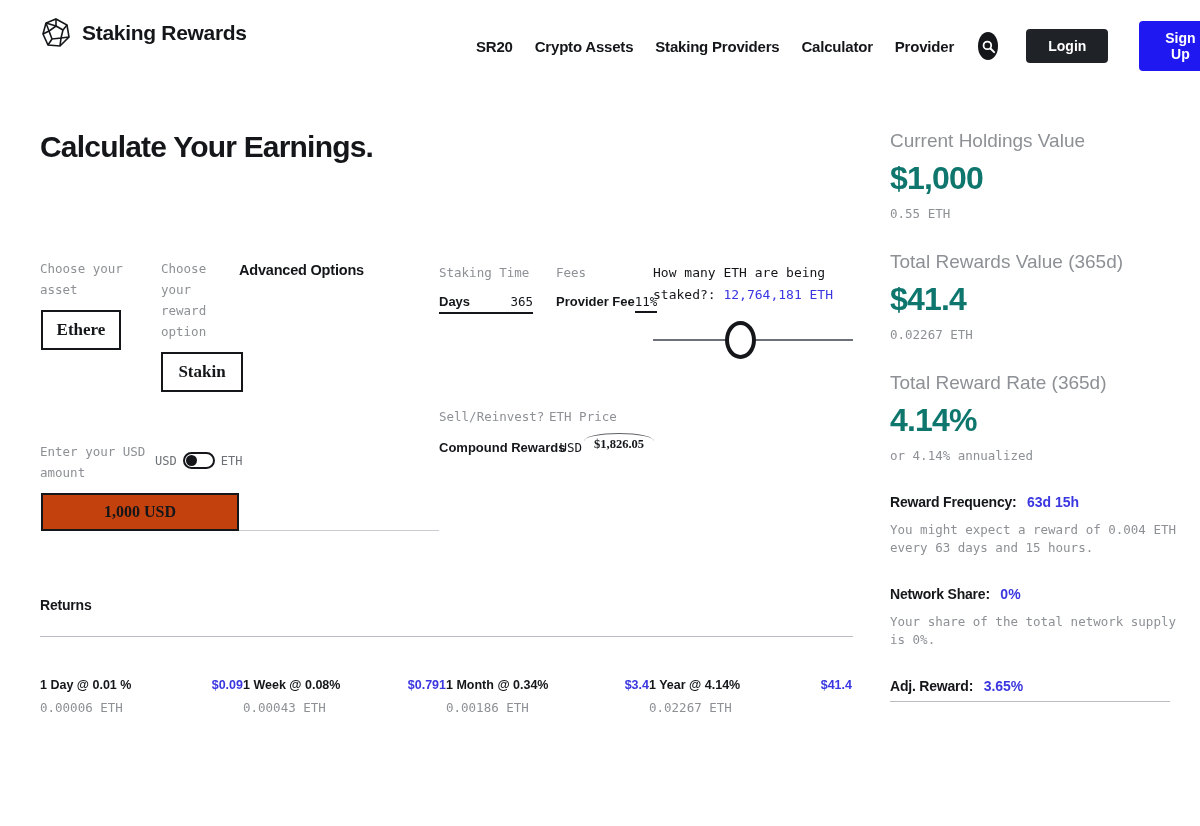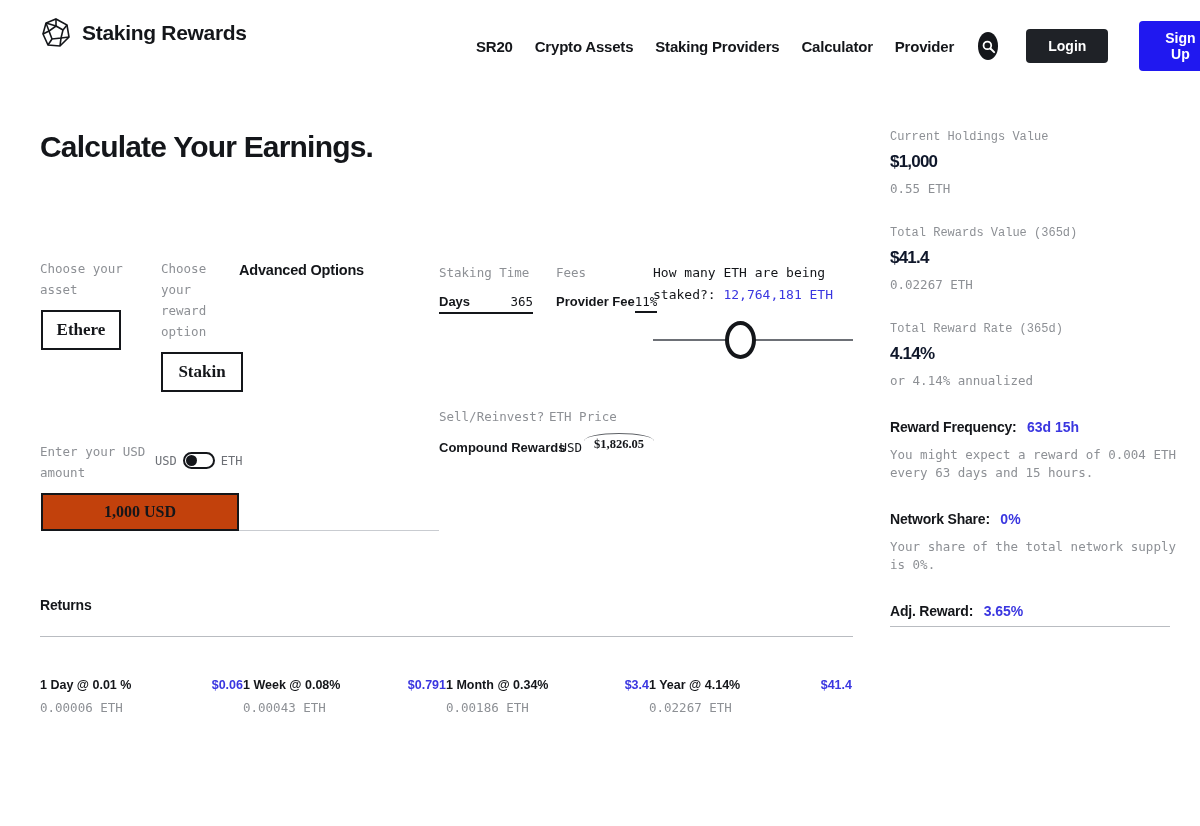"Current Holdings Value" .stat-label { font-family: Liberation Mono, monospace -> Liberation Sans, sans-serif; font-size: 12px -> 19px }
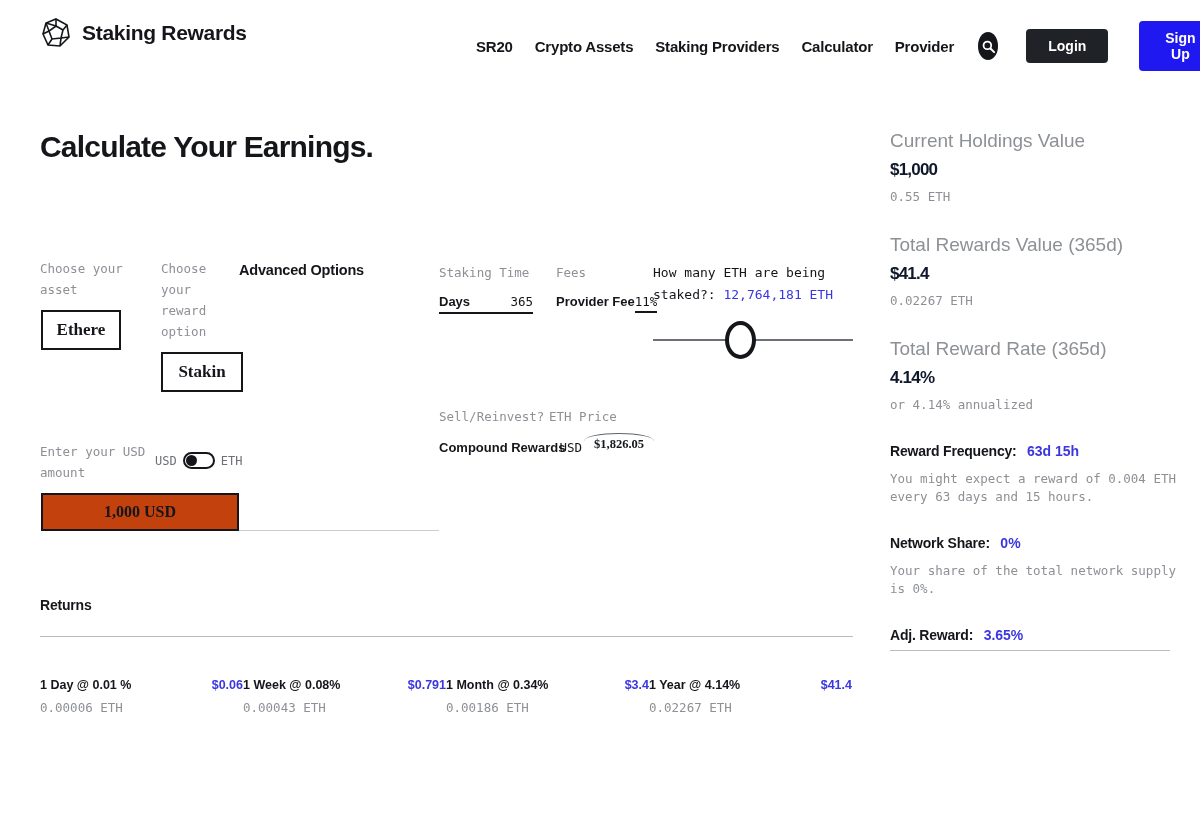"$1,000" .stat-value { color: #0f172a -> #0f766e; font-size: 17px -> 32px }
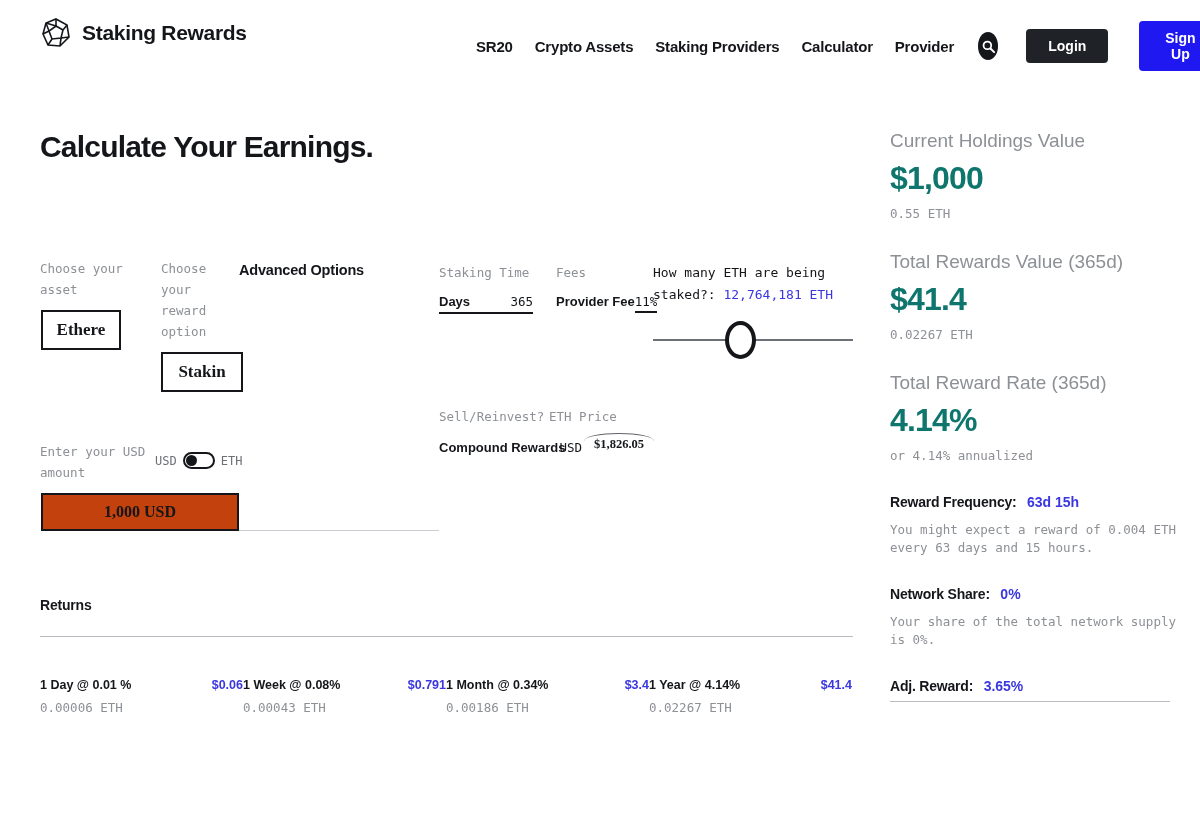"$0.06" span.rvalue { text: $0.06 -> $0.09 }
